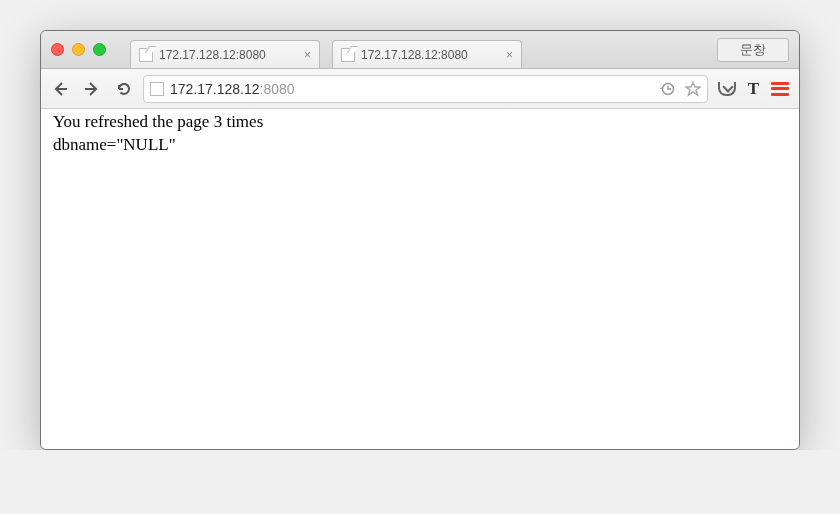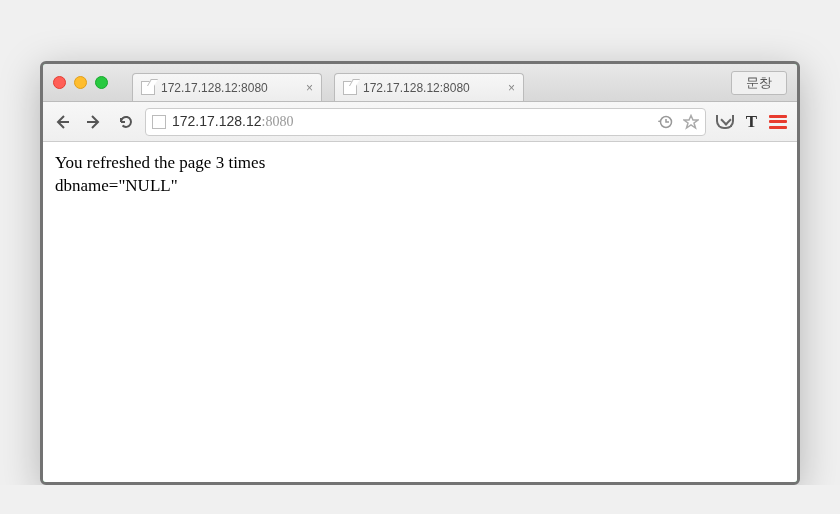"172.17.128.12:8080" .window { border: 3px solid #737373 -> 1px solid #737373; margin-top: 31px -> none }
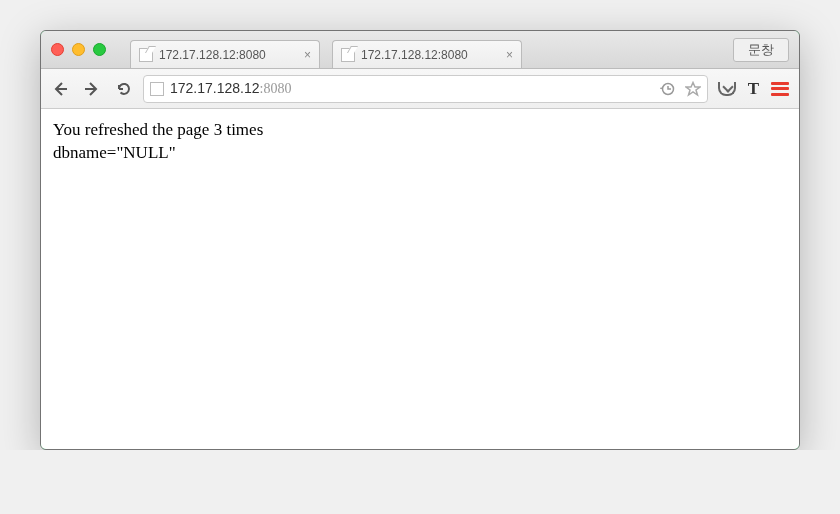"문창" .menu-btn { padding: 2px 14px -> 2px 22px }
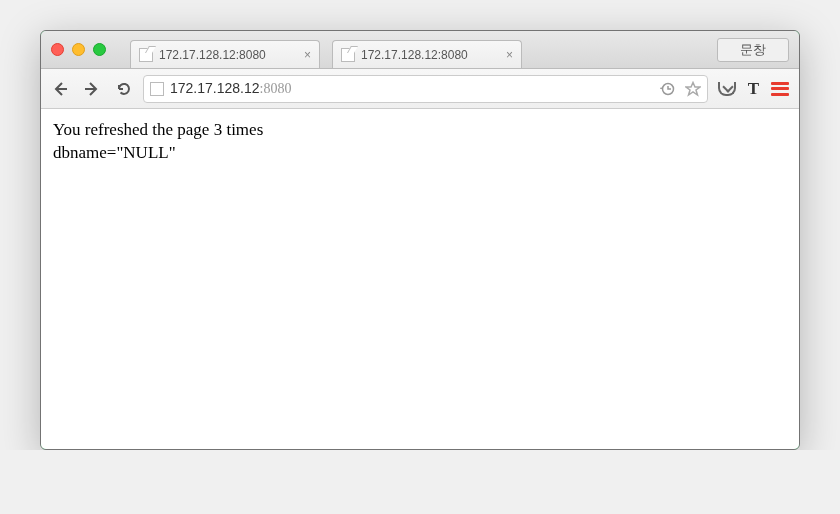":8080" .addr-text .port { font-family: Liberation Serif, serif -> none }
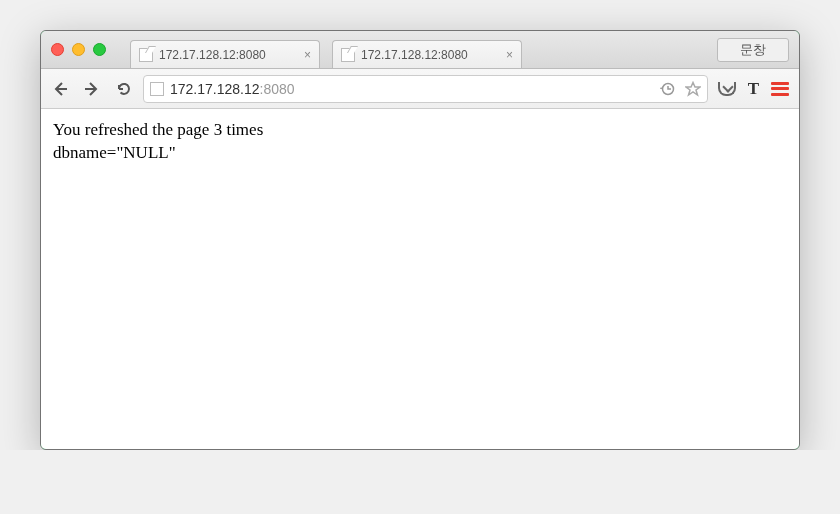"You refreshed the page 3" .content { padding: 10px 12px -> 2px 12px }
